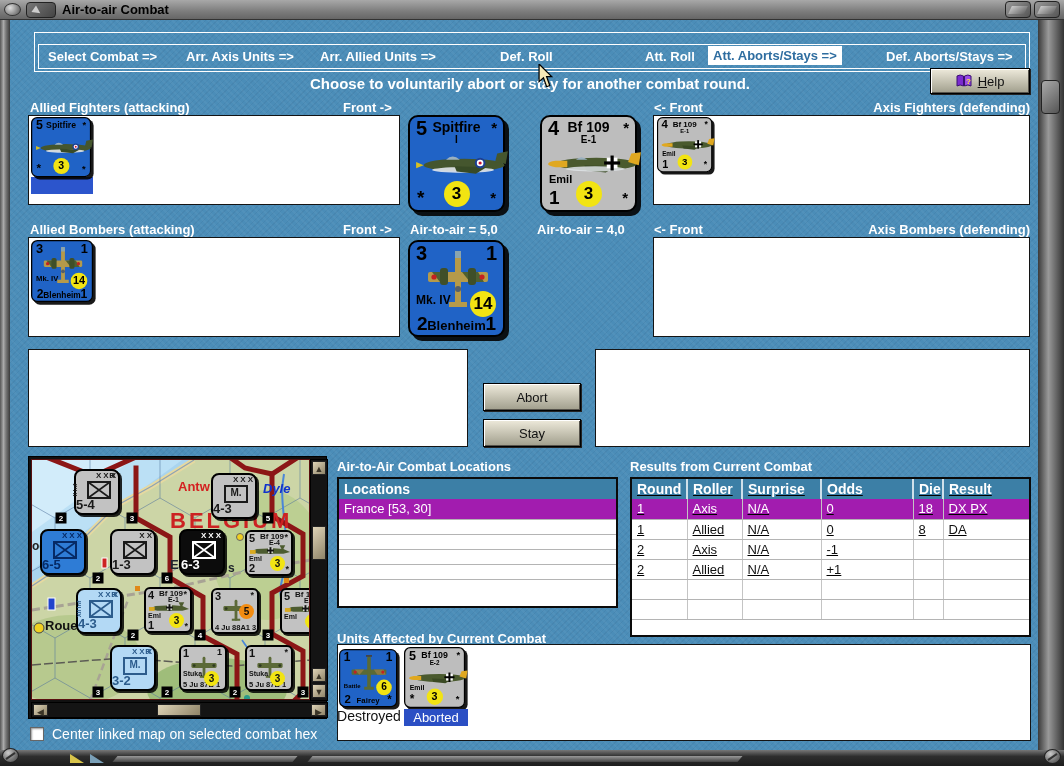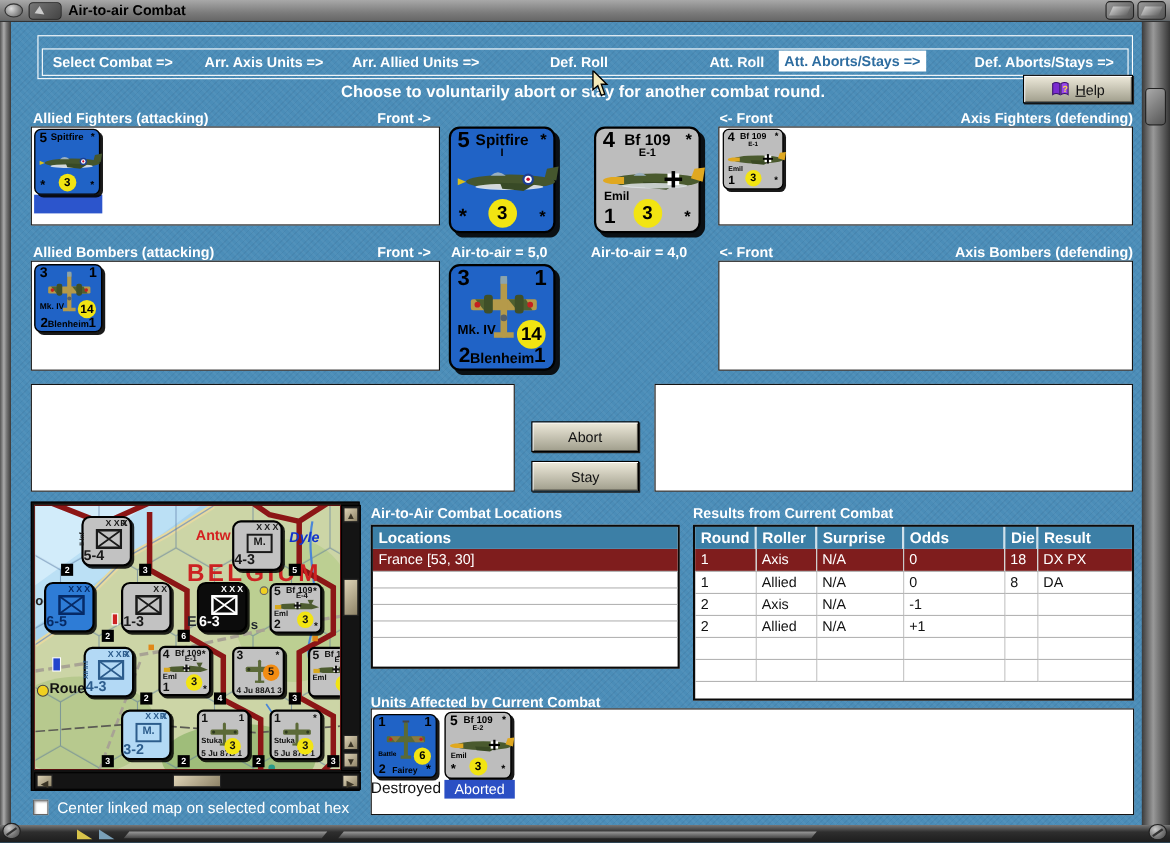"Round" div.gtable { text-decoration: none -> underline }
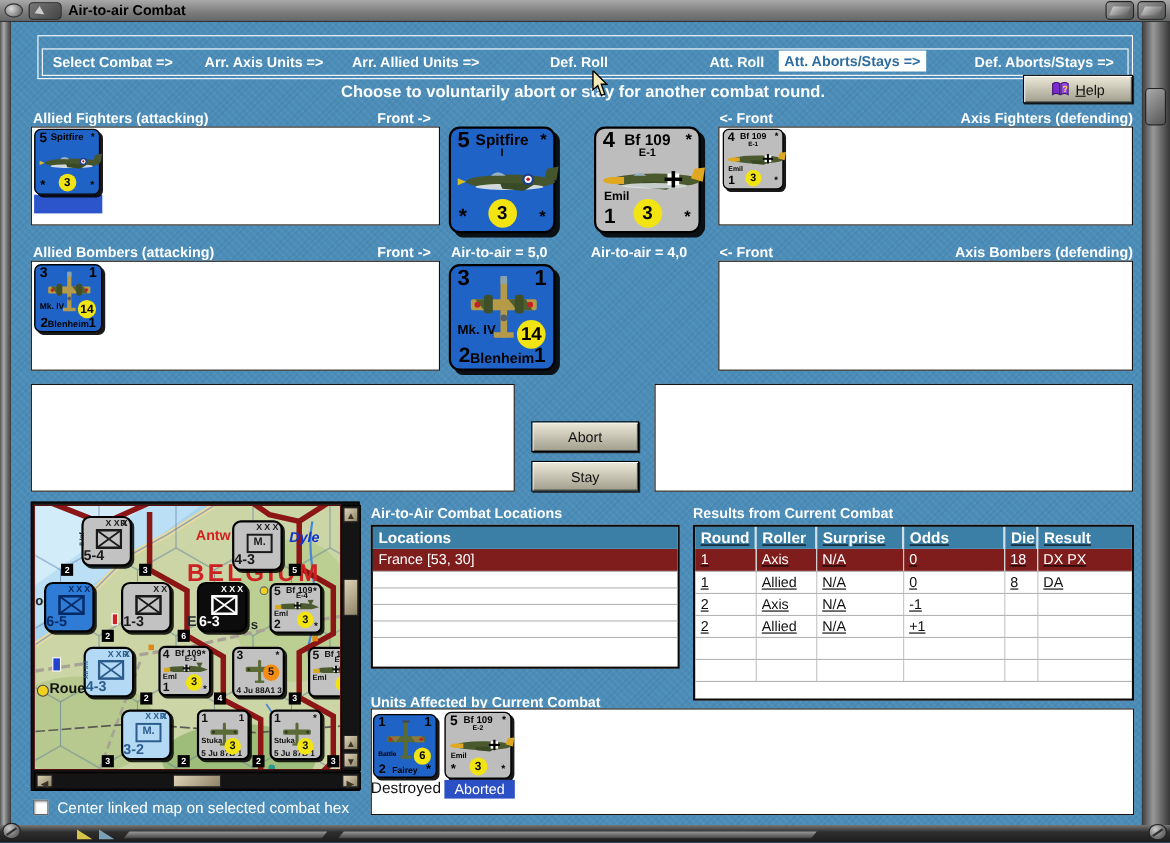"France [53, 30]" tr.sel td { background: #7f1d1d -> #a21caf }
